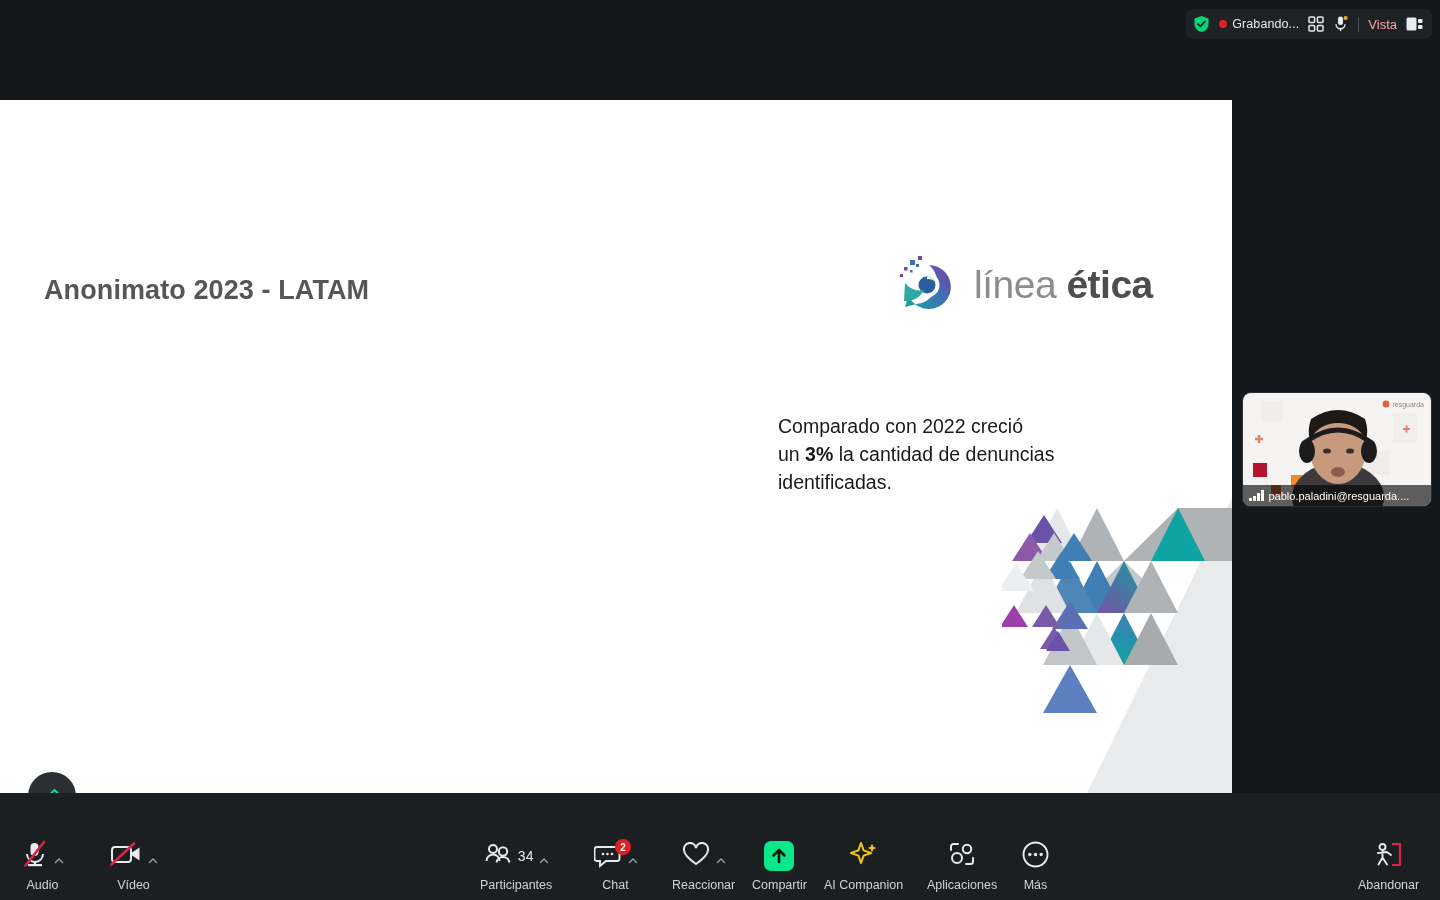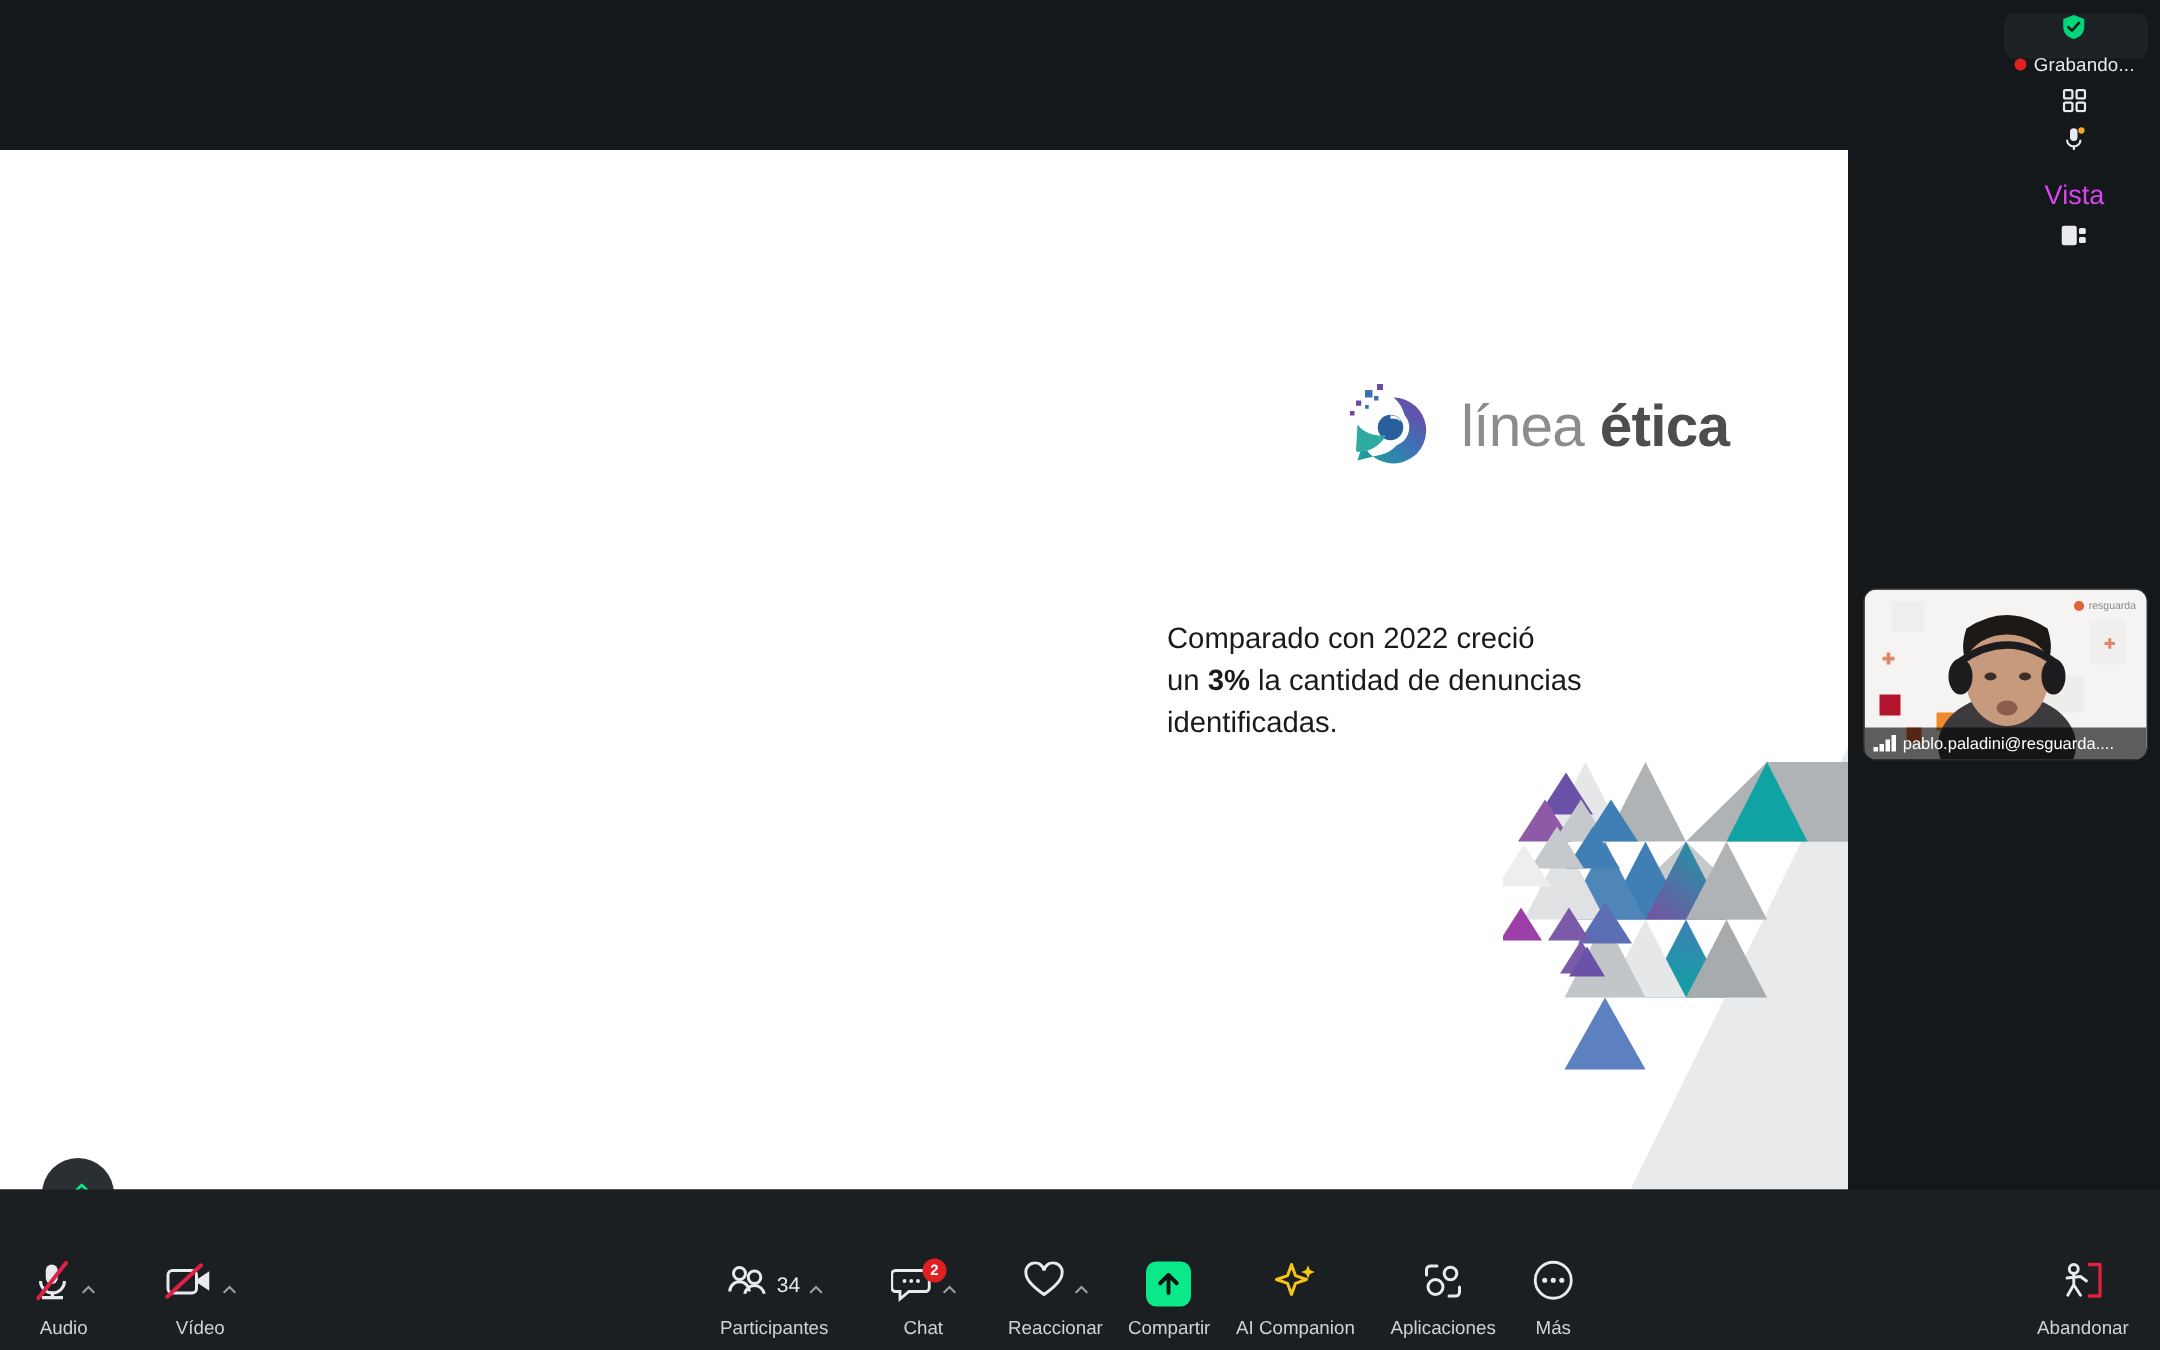"Grabando..." .topbar-pill { flex-direction: column -> none }
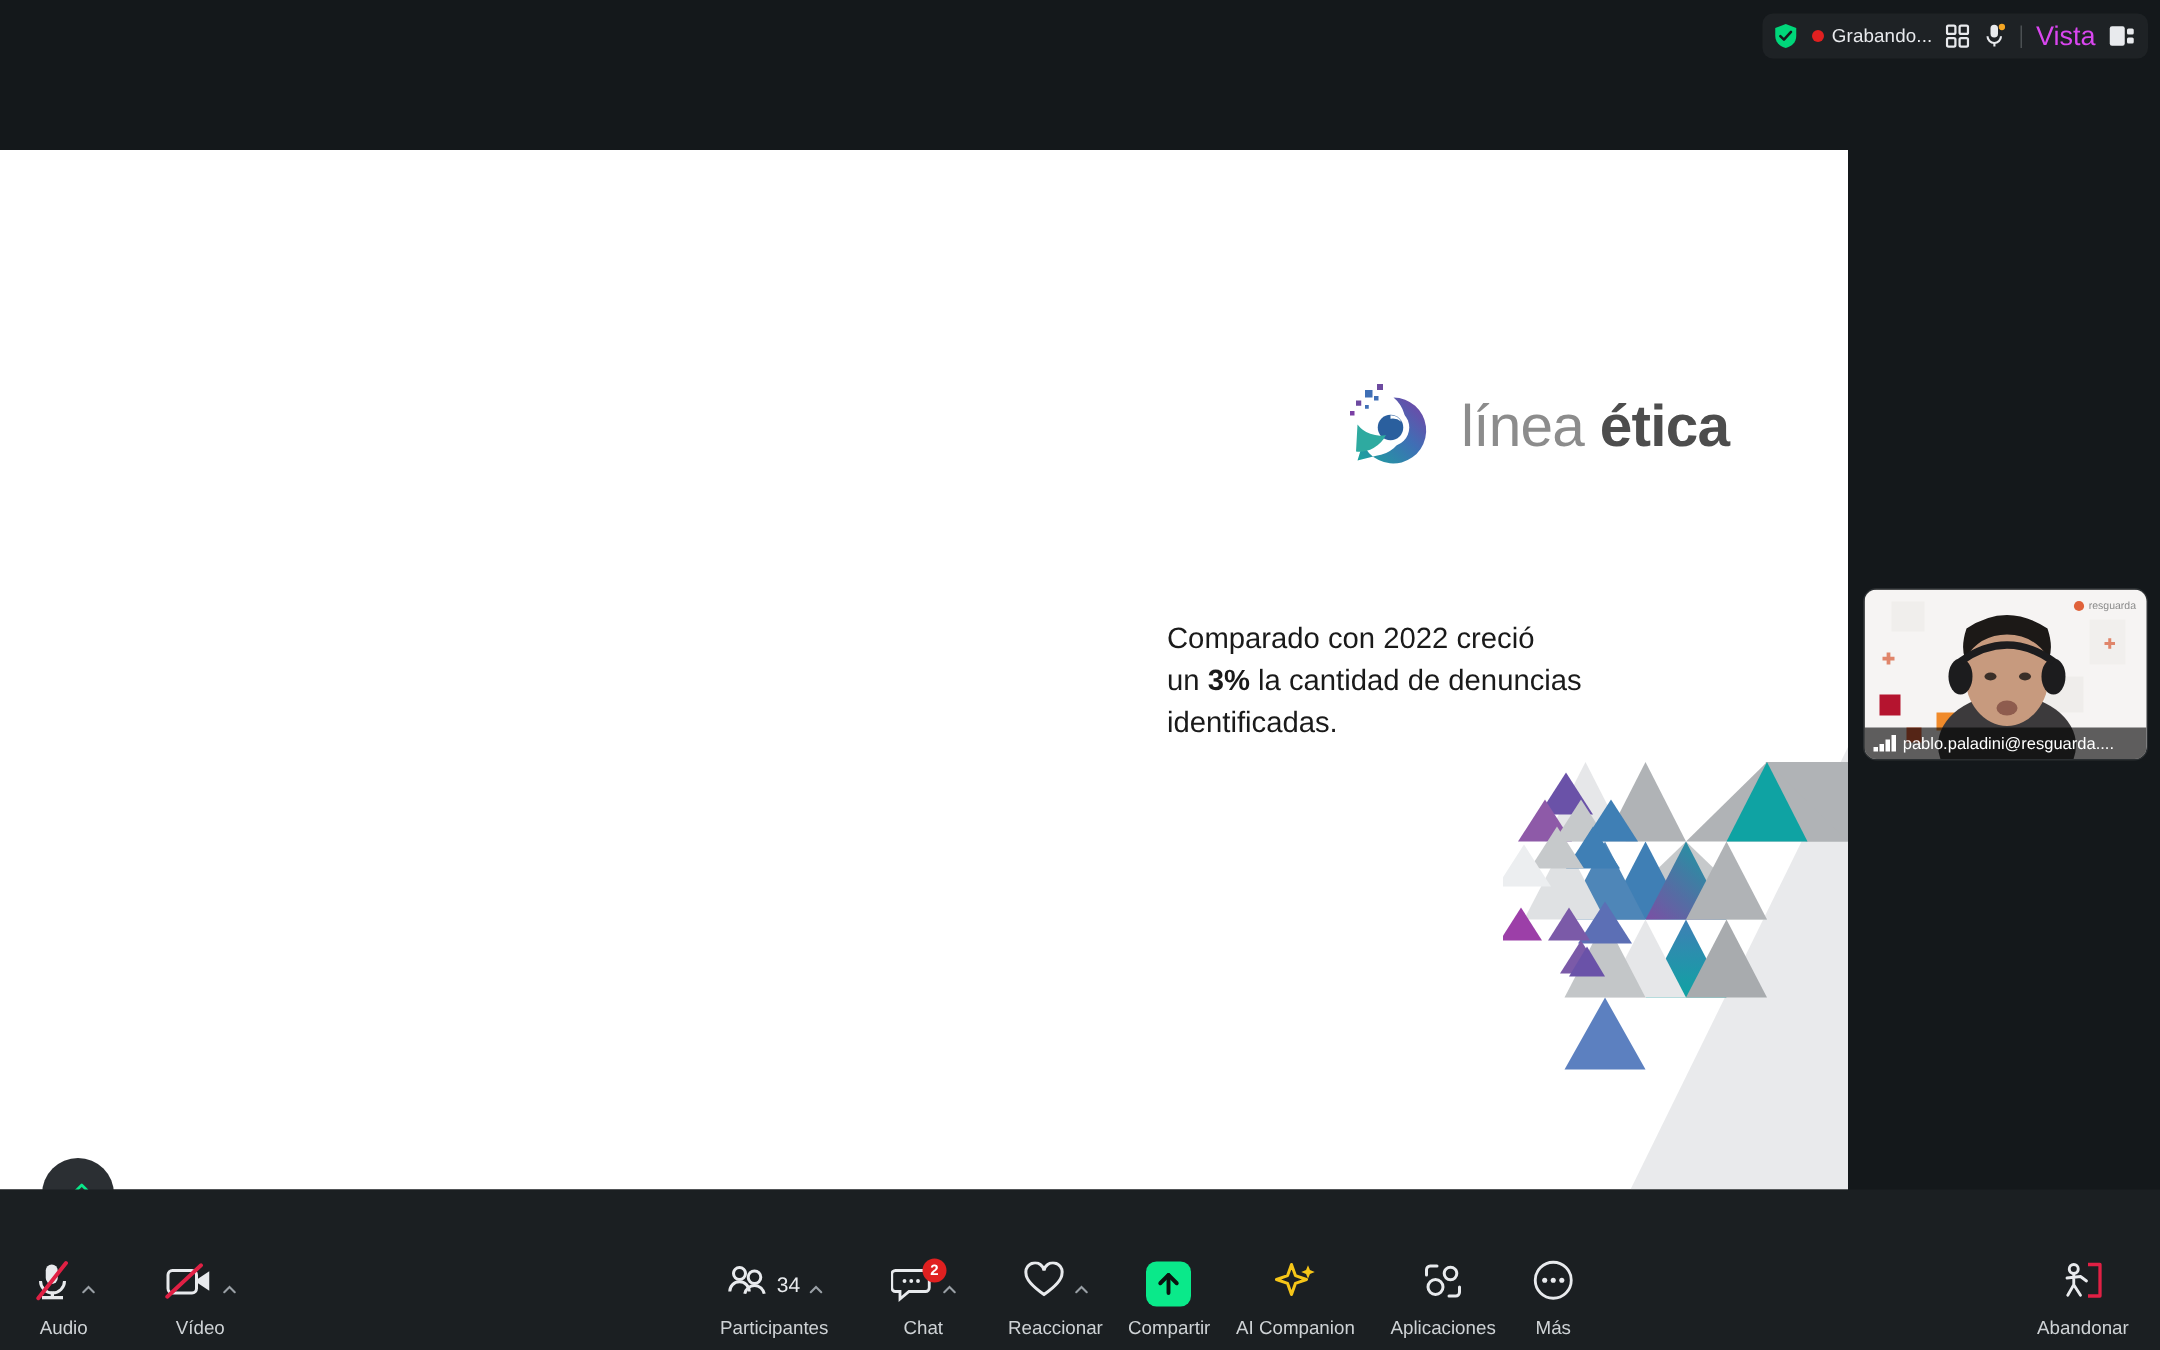"Vista" .vista-text { color: #d946ef -> #fca5a5; font-size: 18px -> 13px }
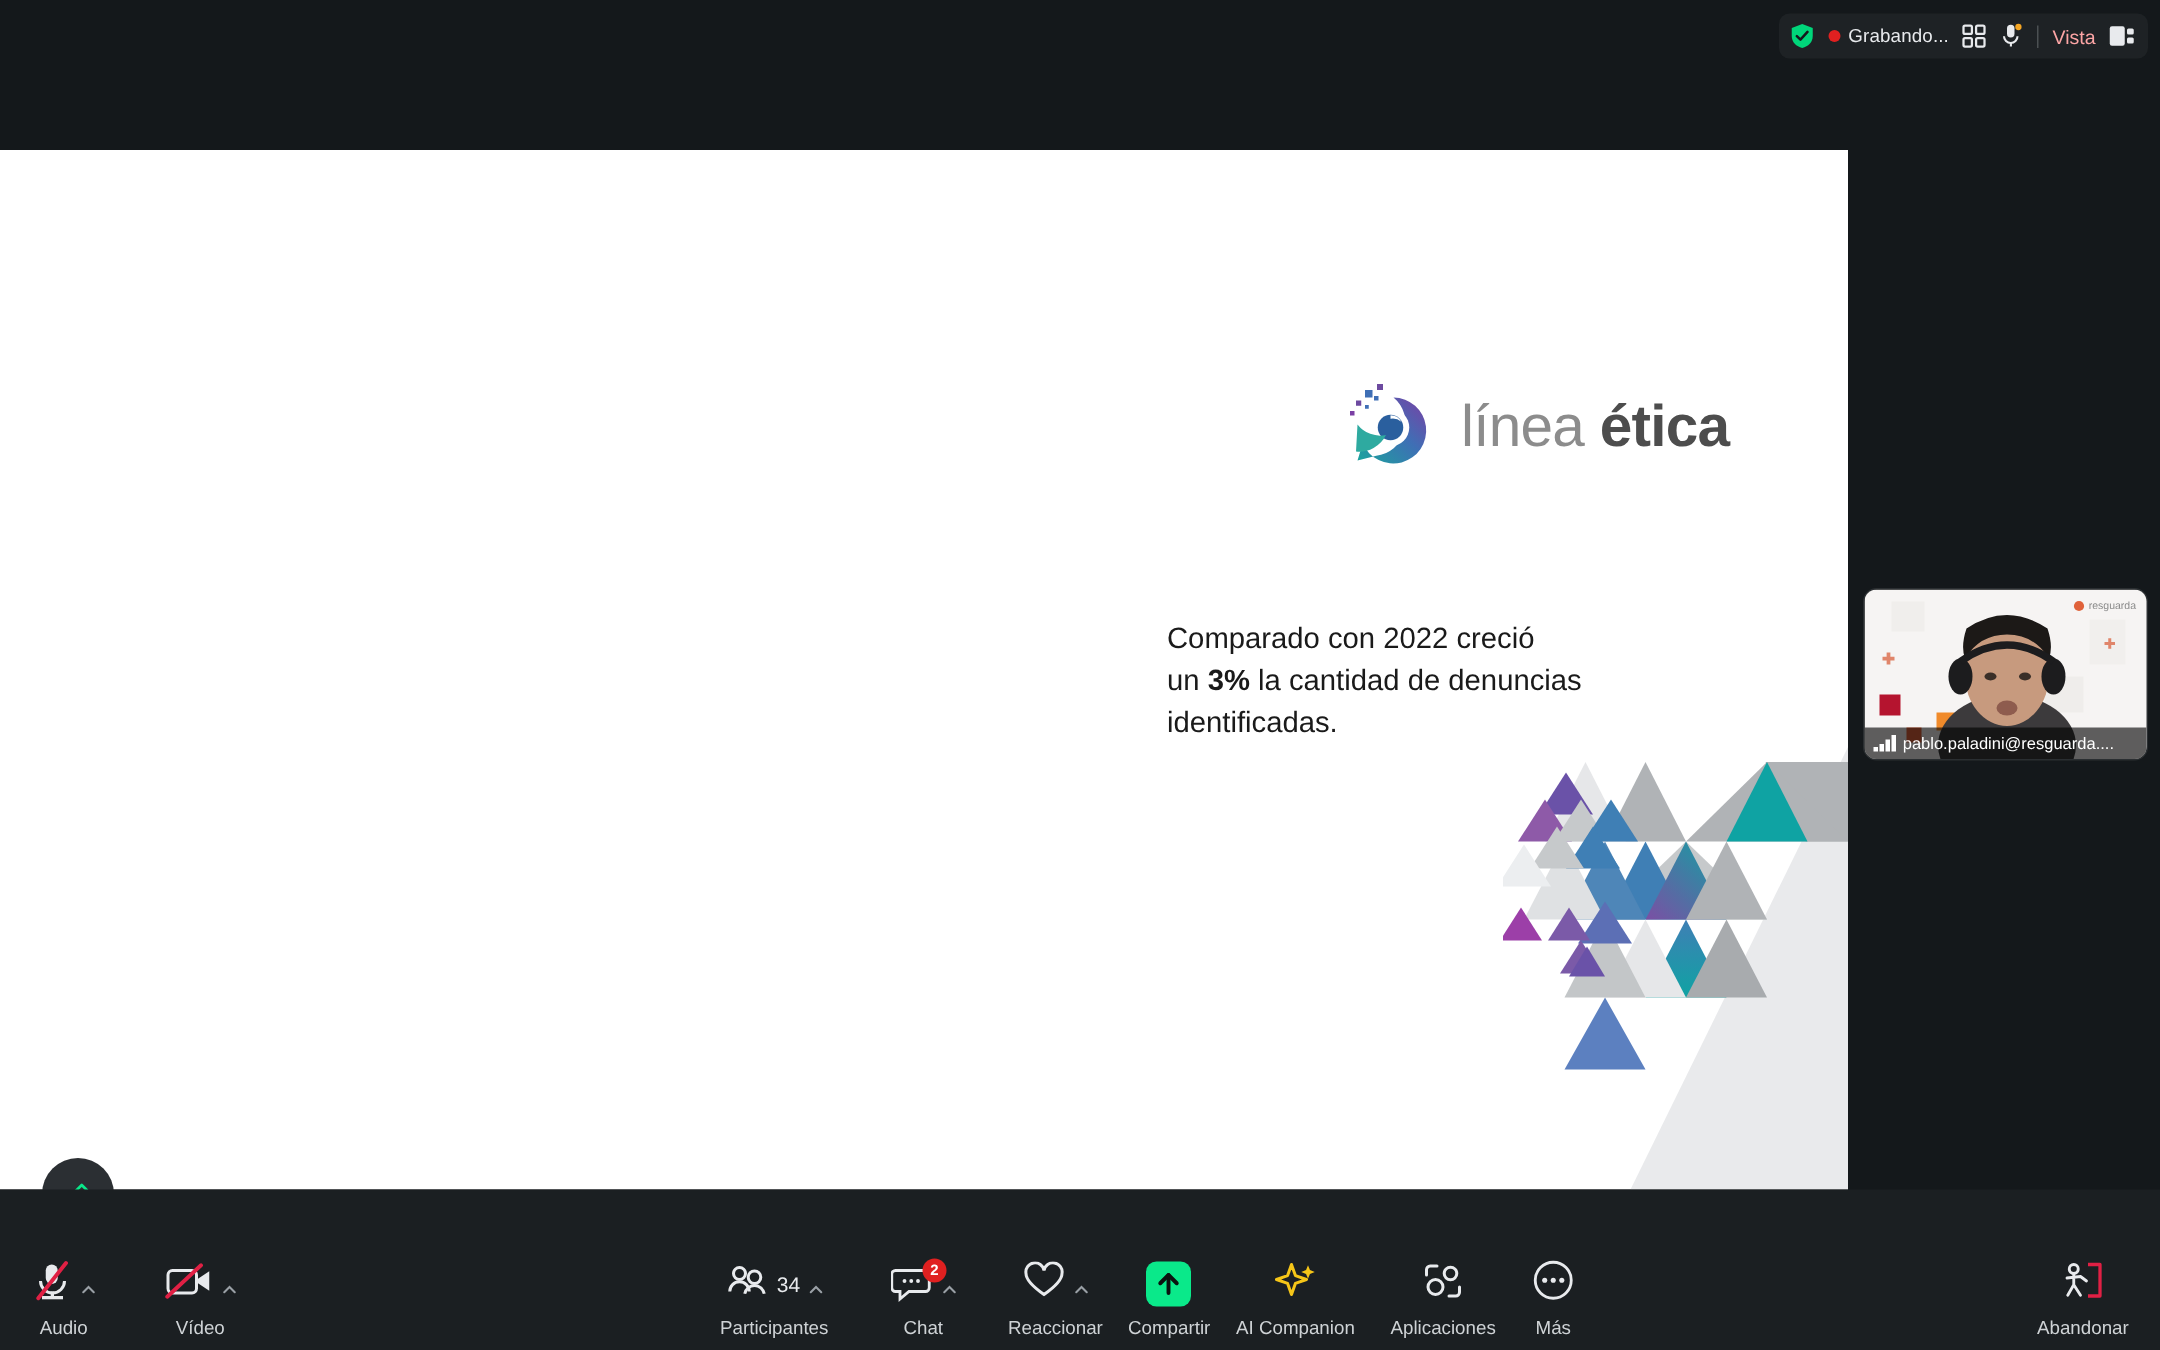"Anonimato 2023 - LATAM" div.slide-title { html: none -> <div>Anonimato 2023 - LATAM</div> }
